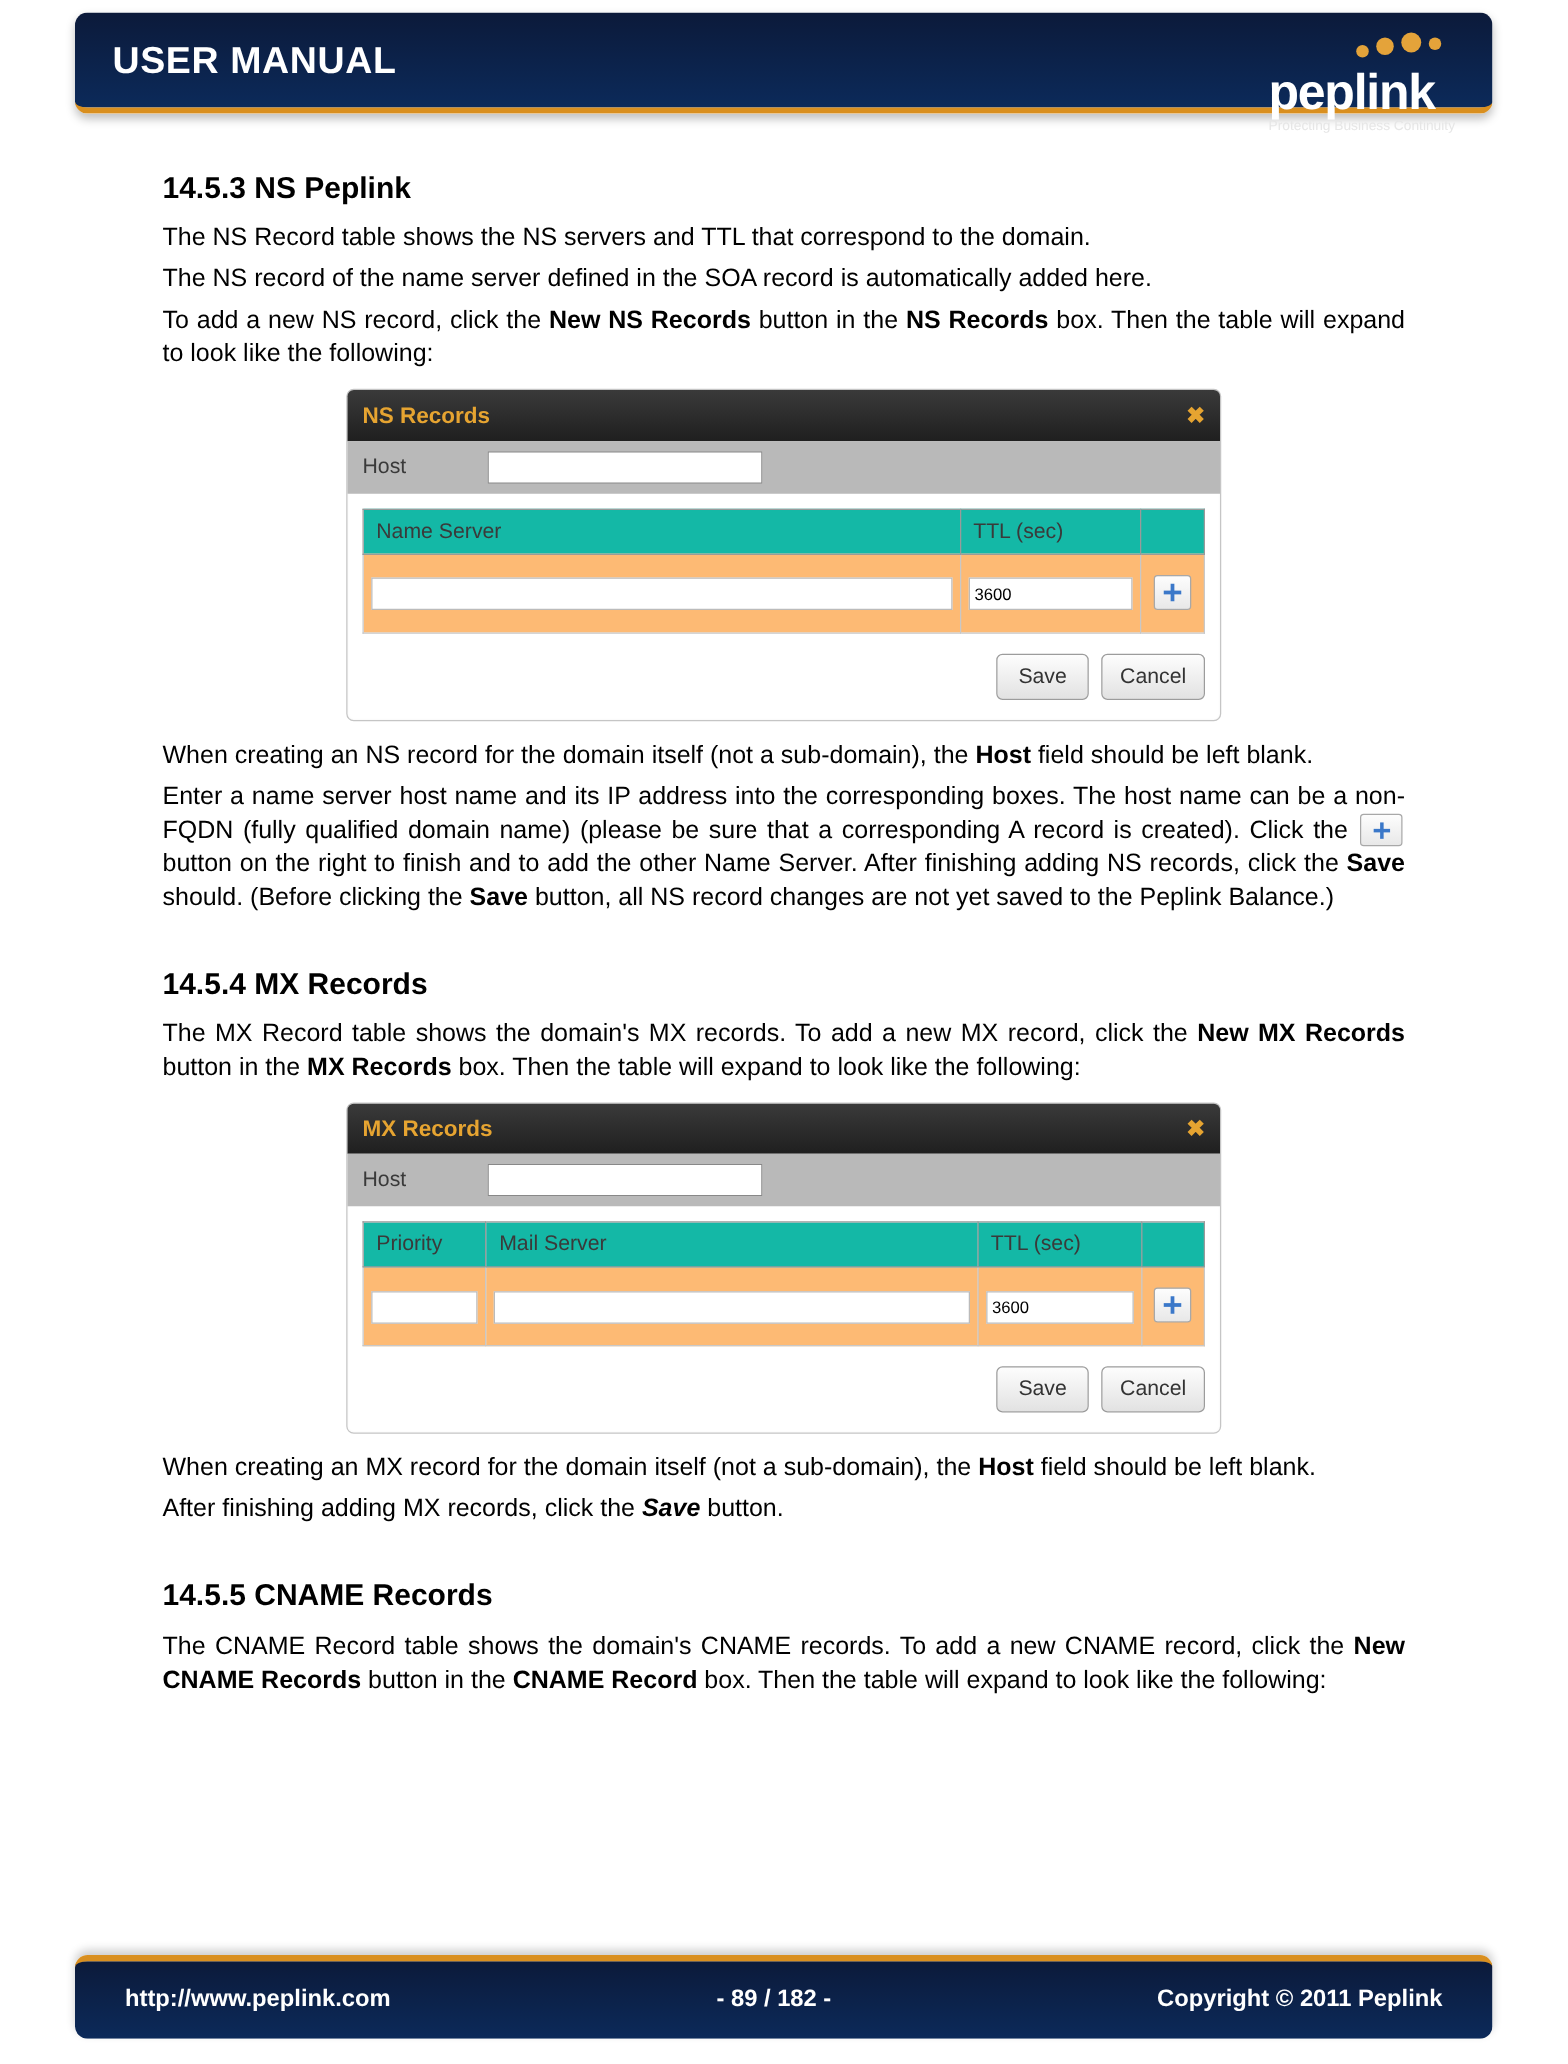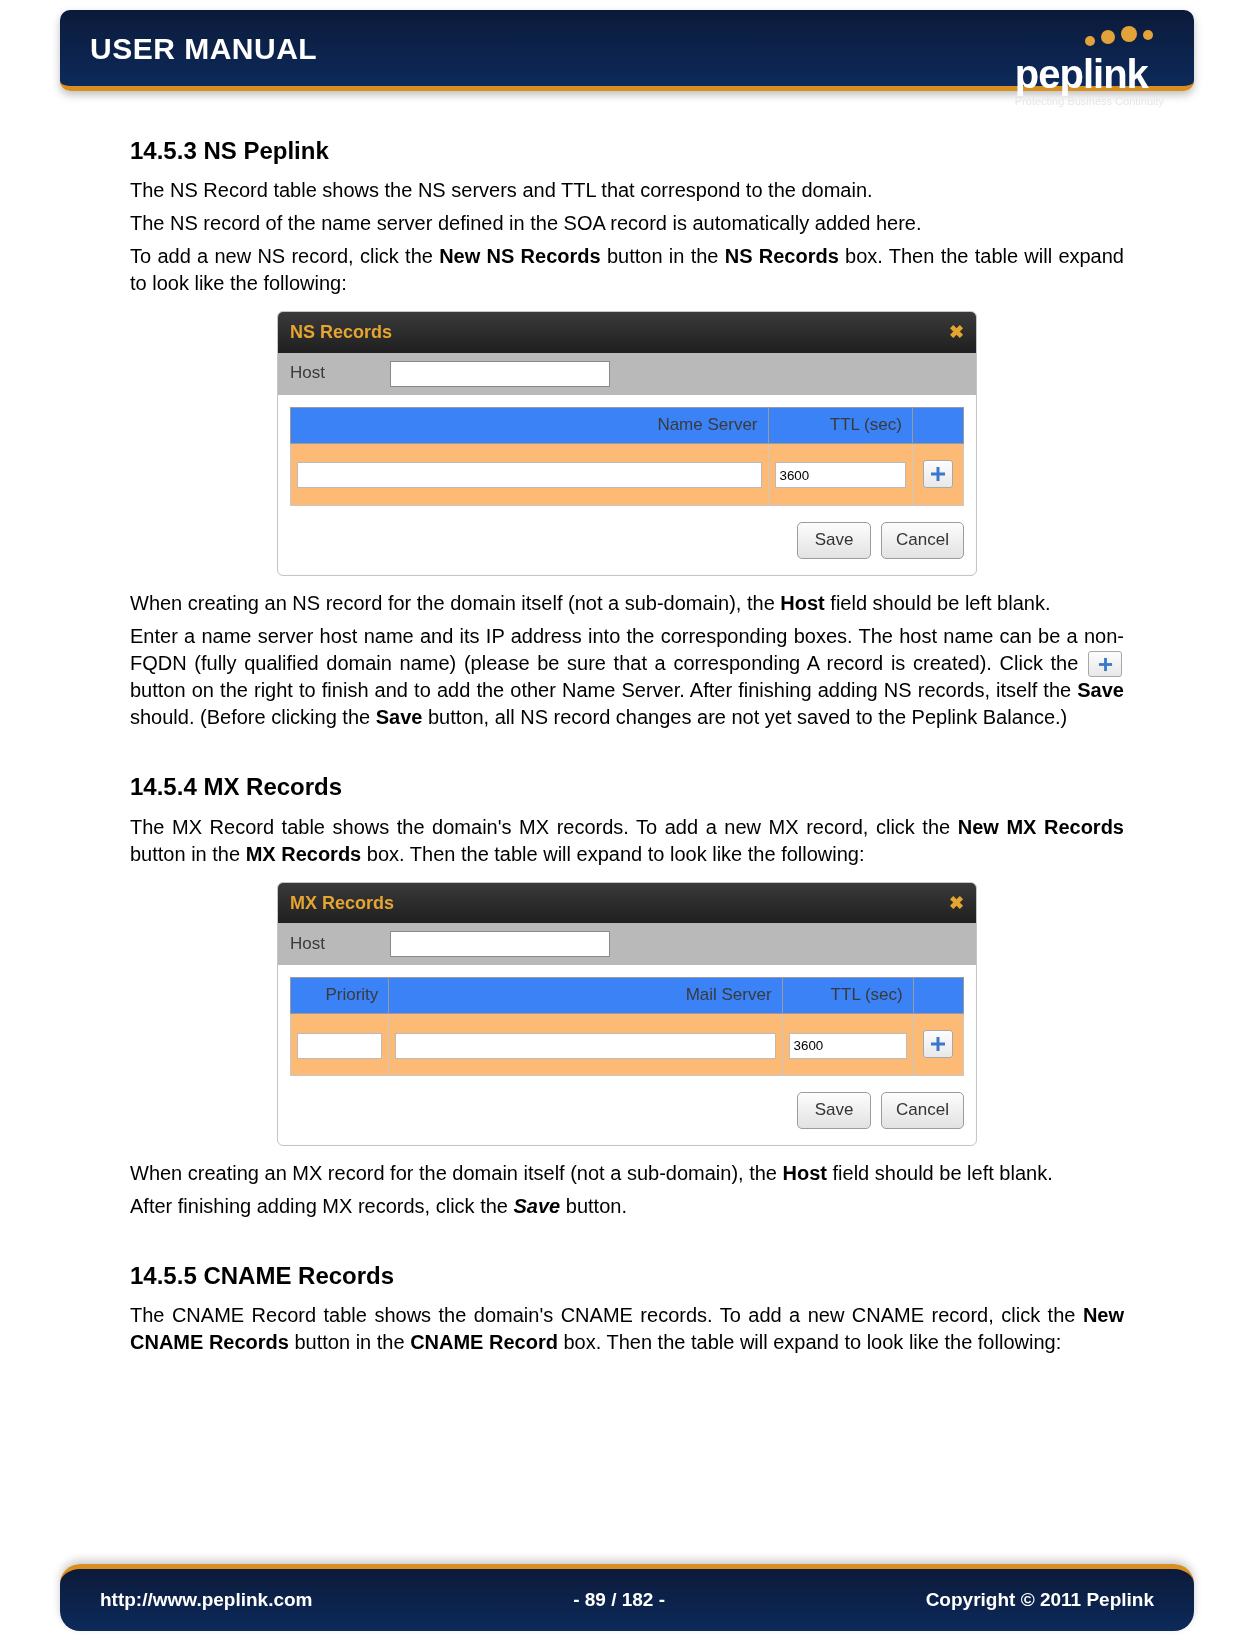"Name Server" .shot table.grid th { background: #3b82f6 -> #14b8a6; text-align: right -> left }
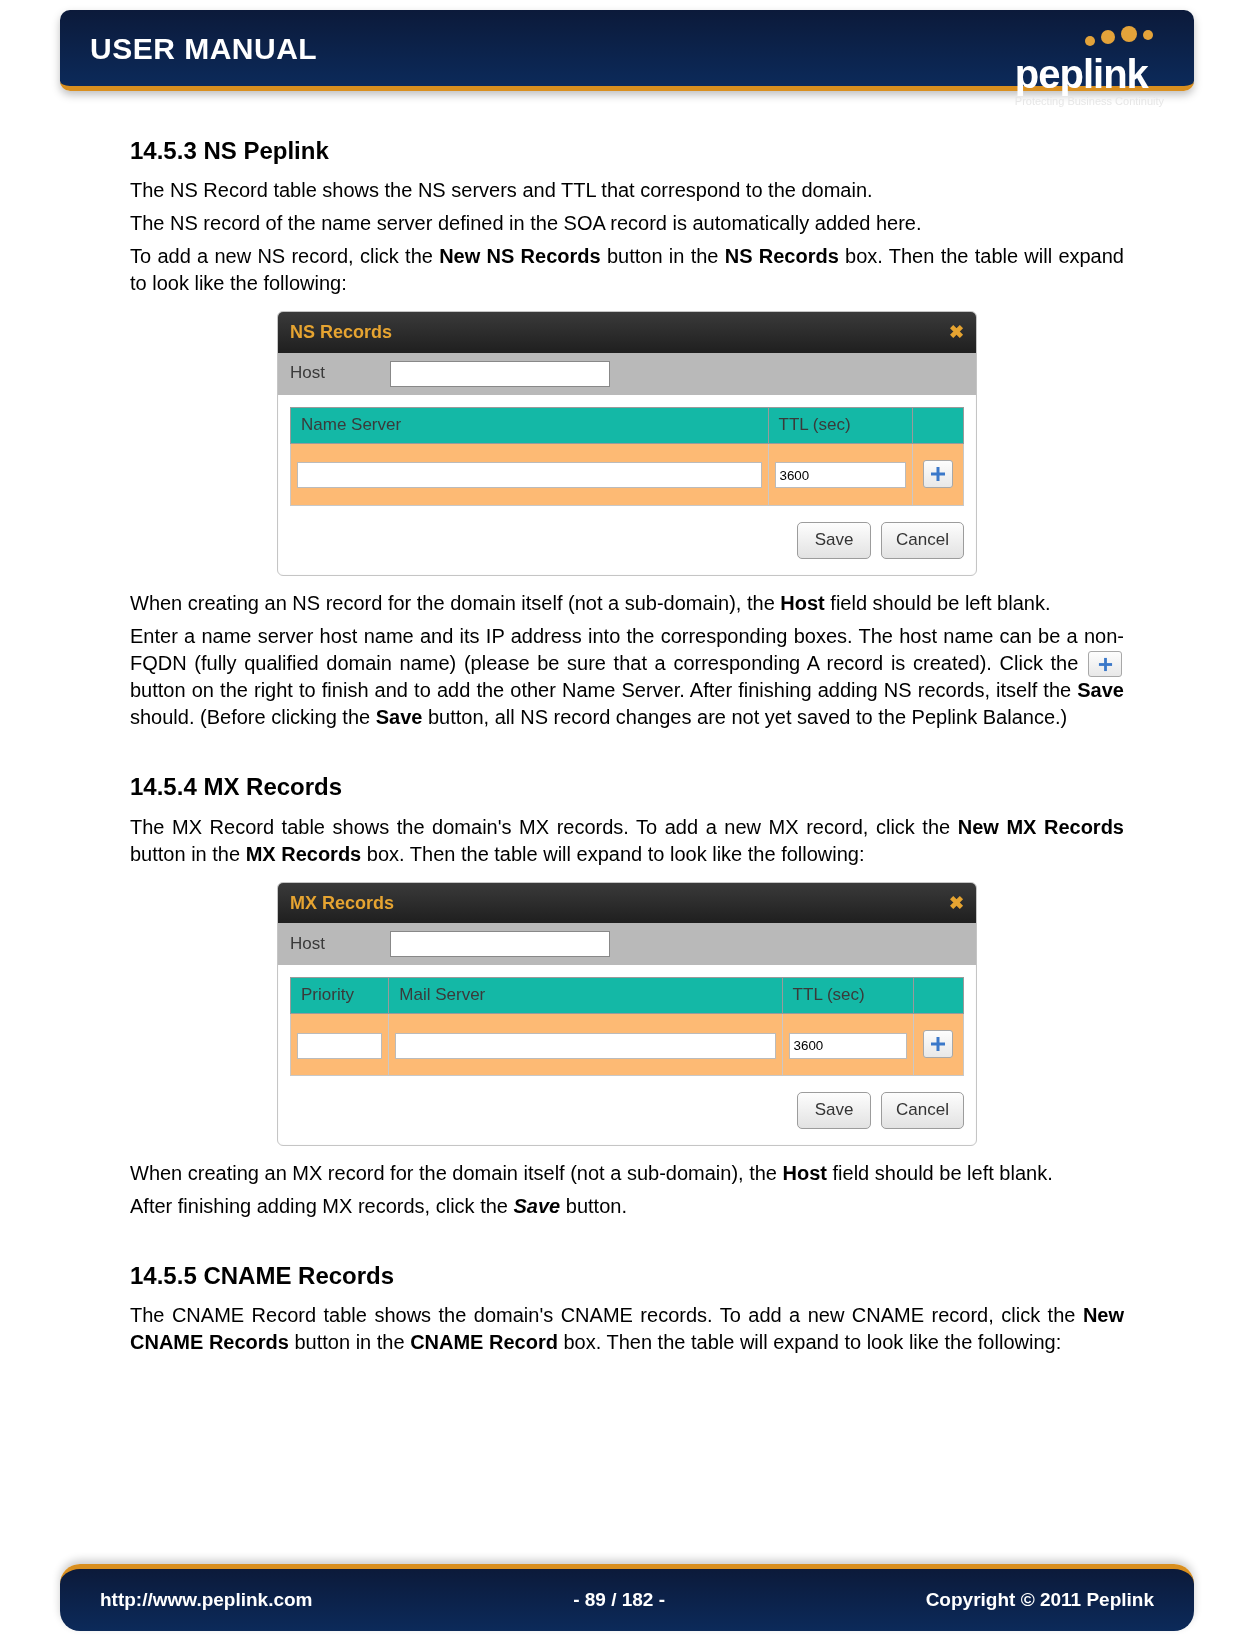"button on the right to" span { text: itself -> click }
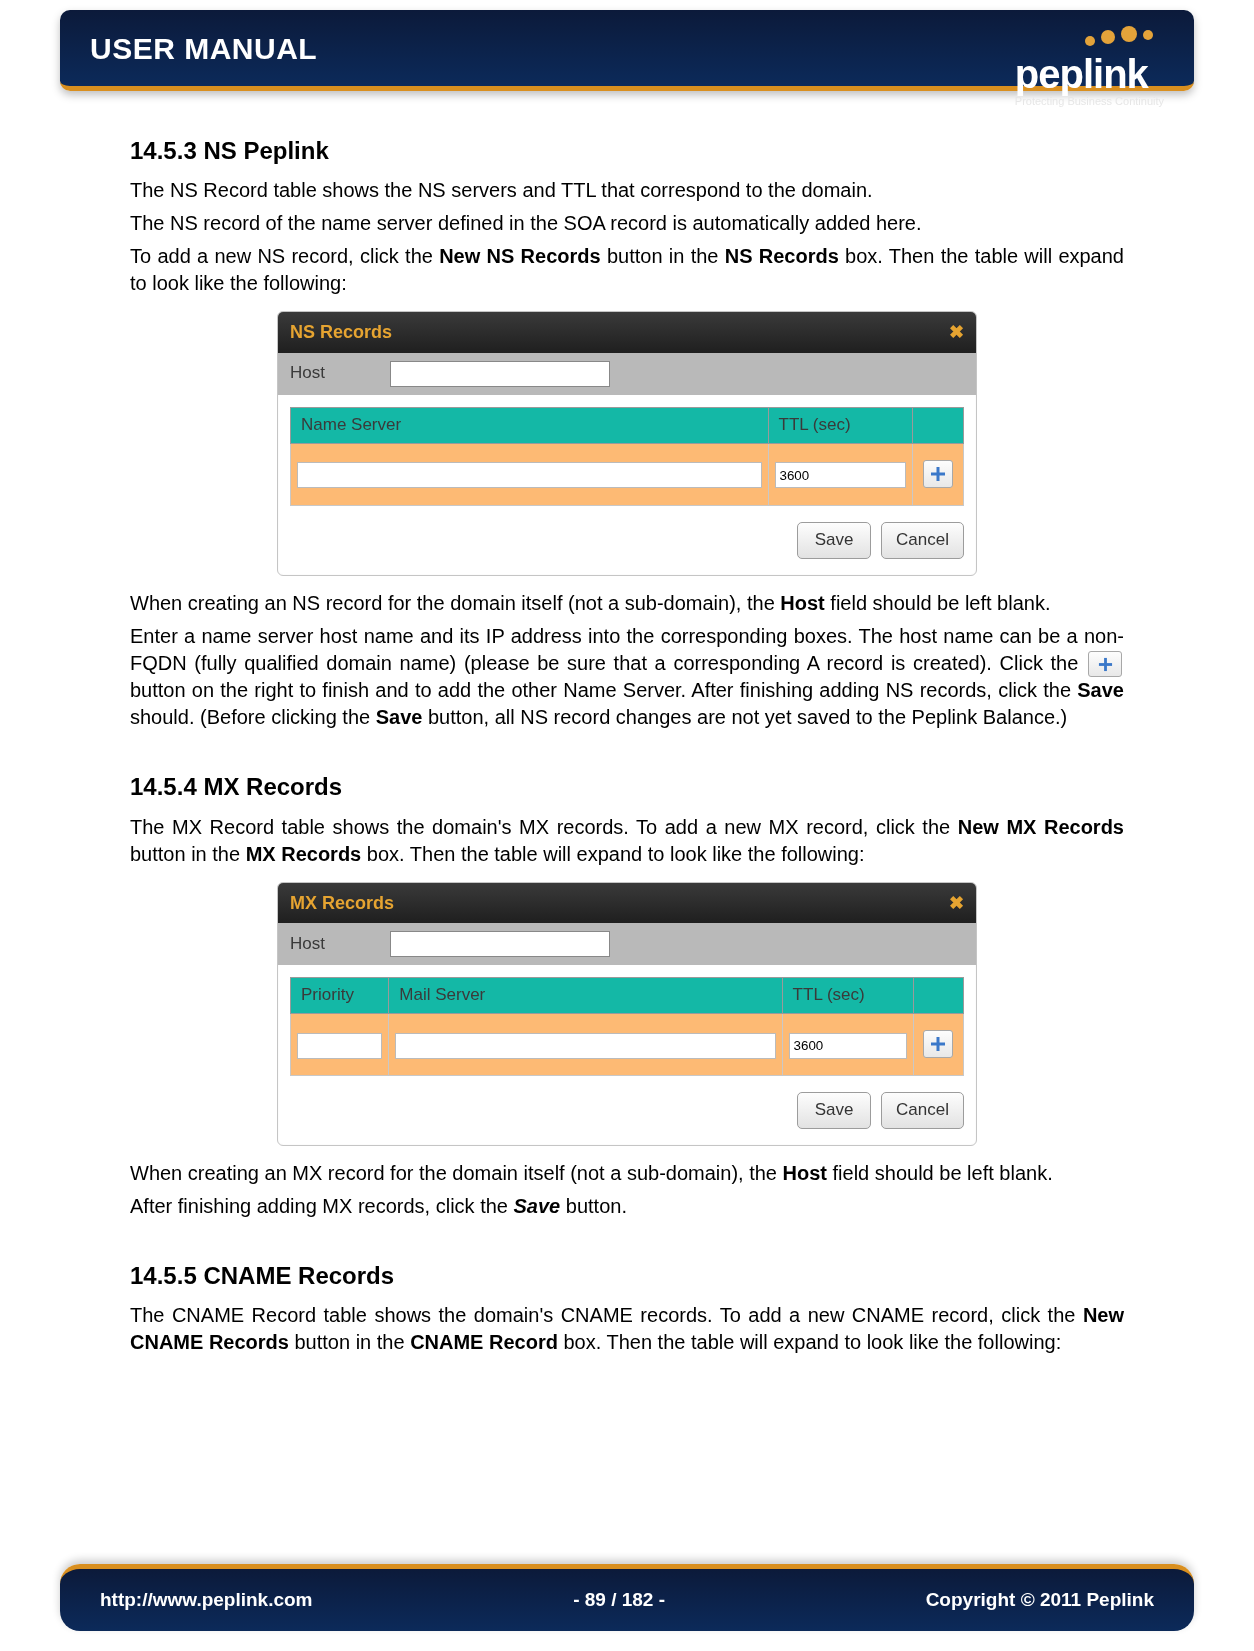"http://www.peplink.com" .footerbar { border-radius: 20px -> 10px }
